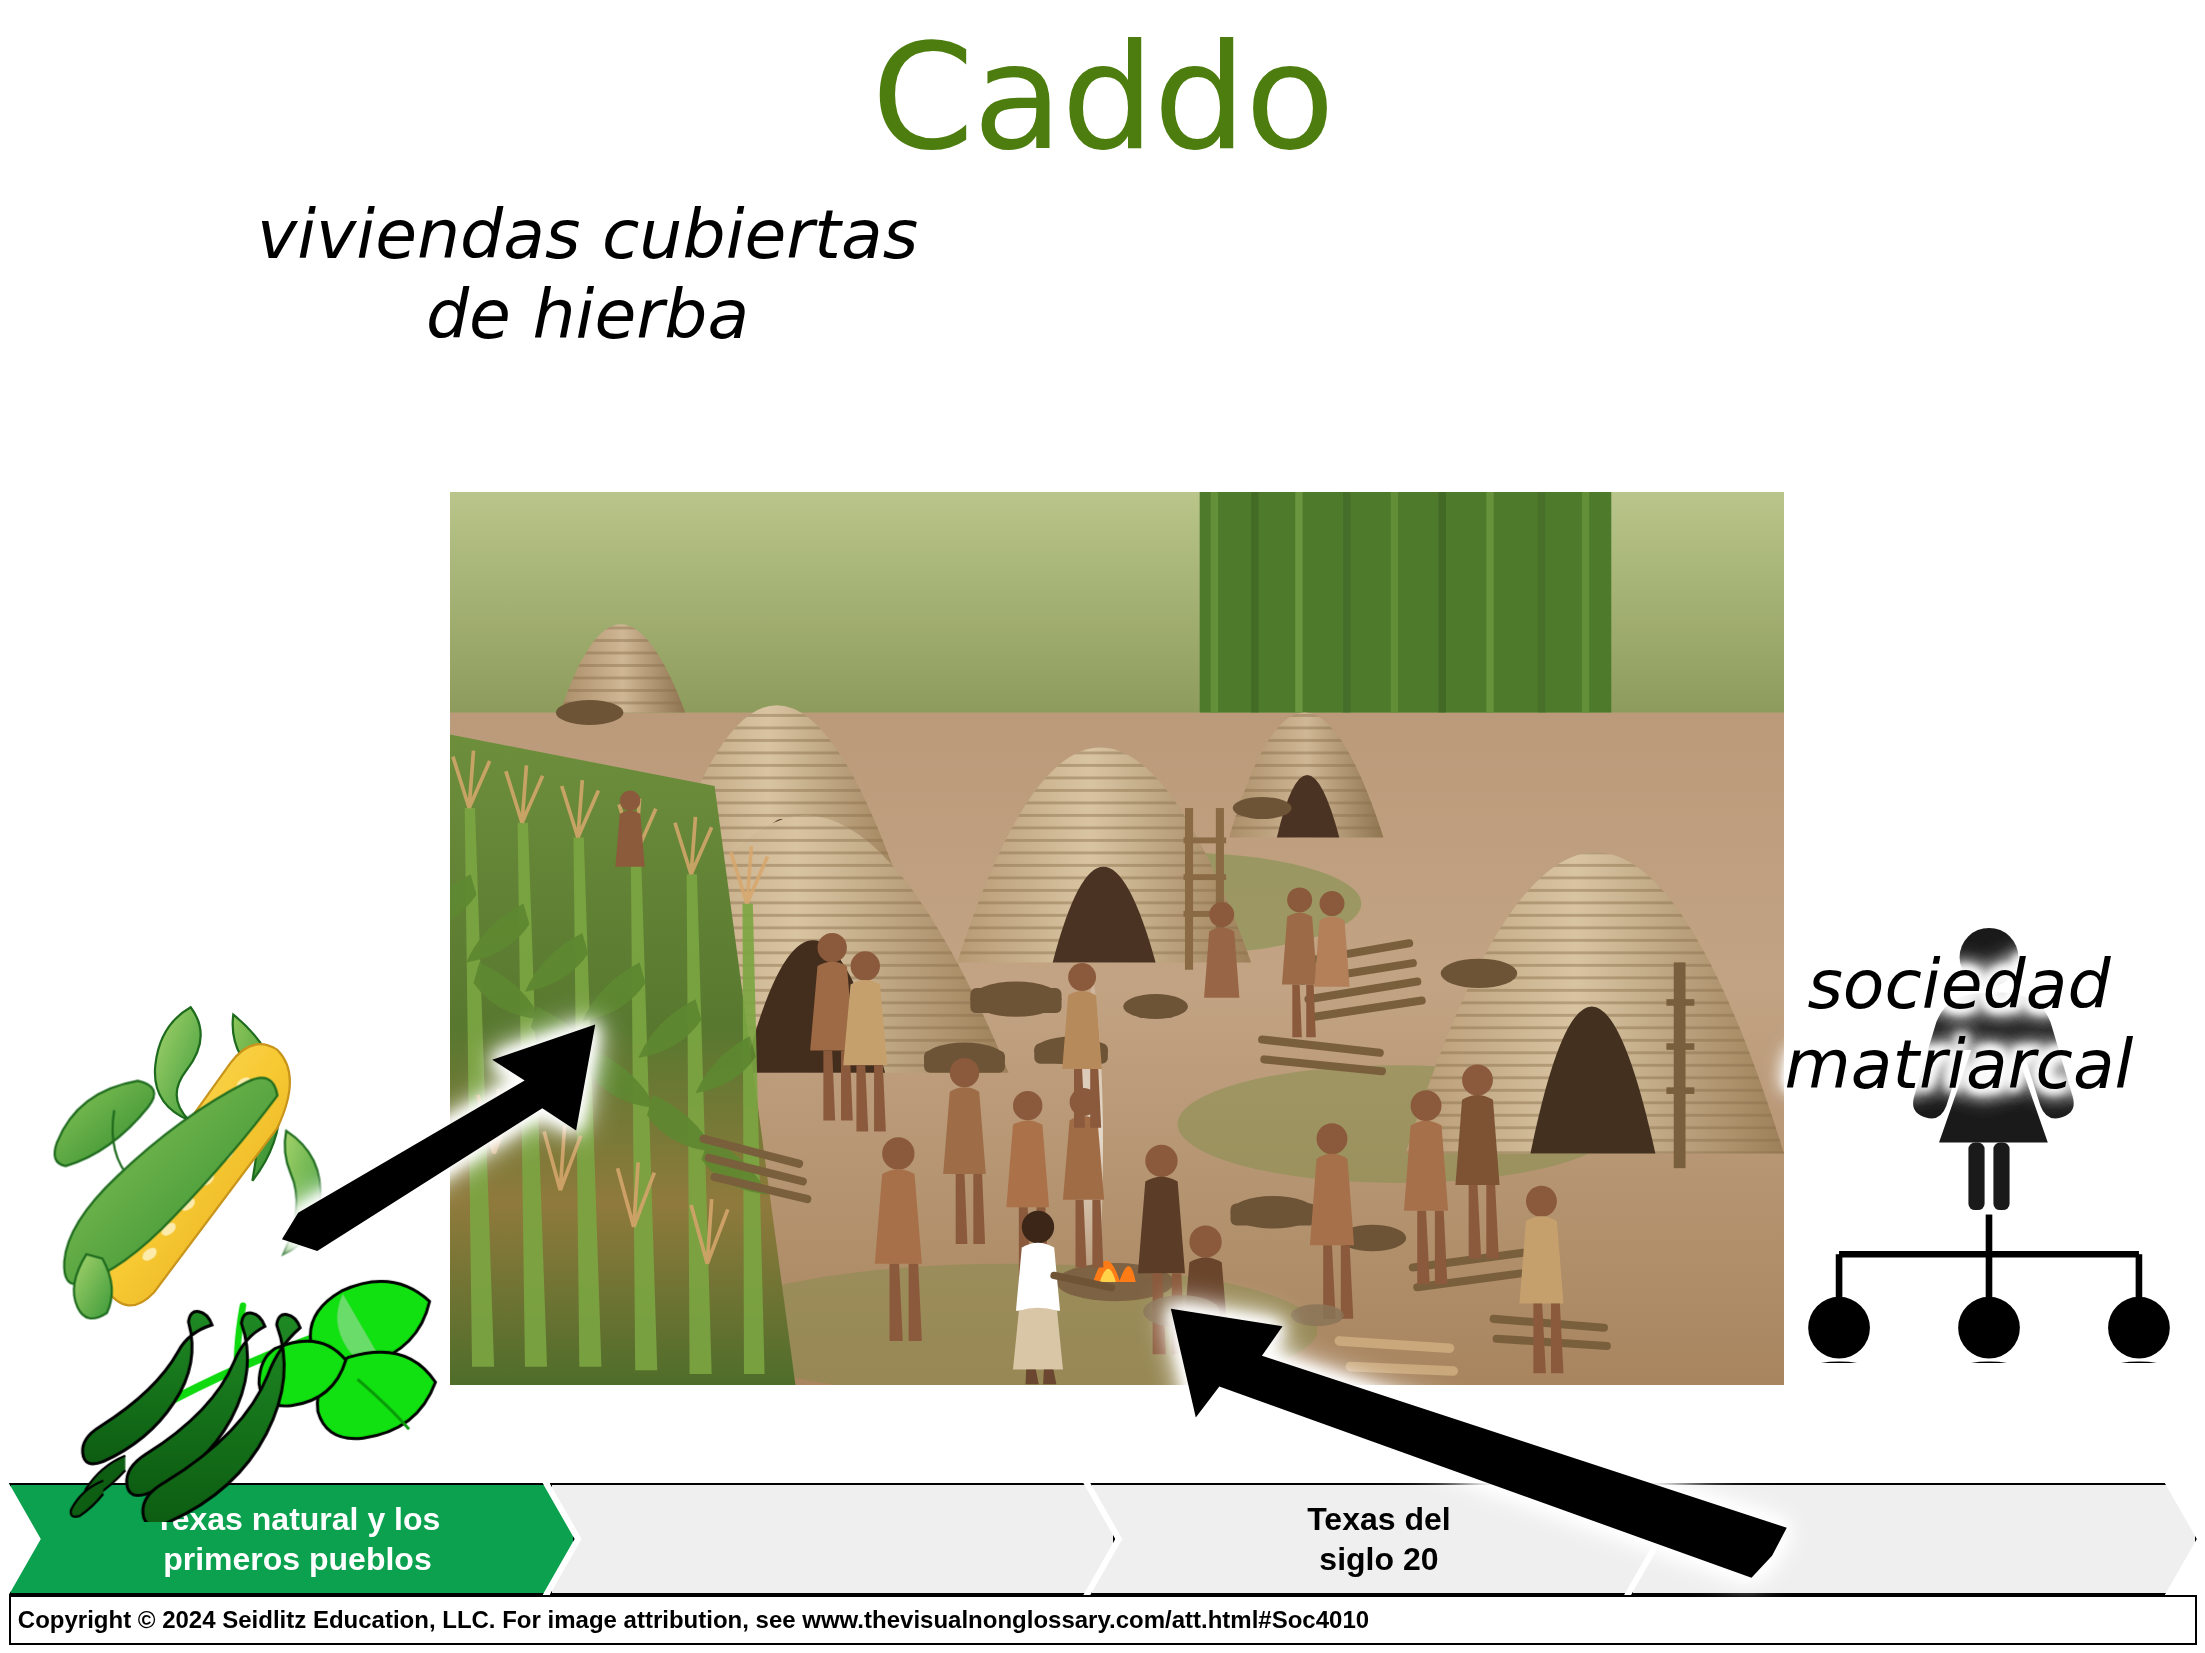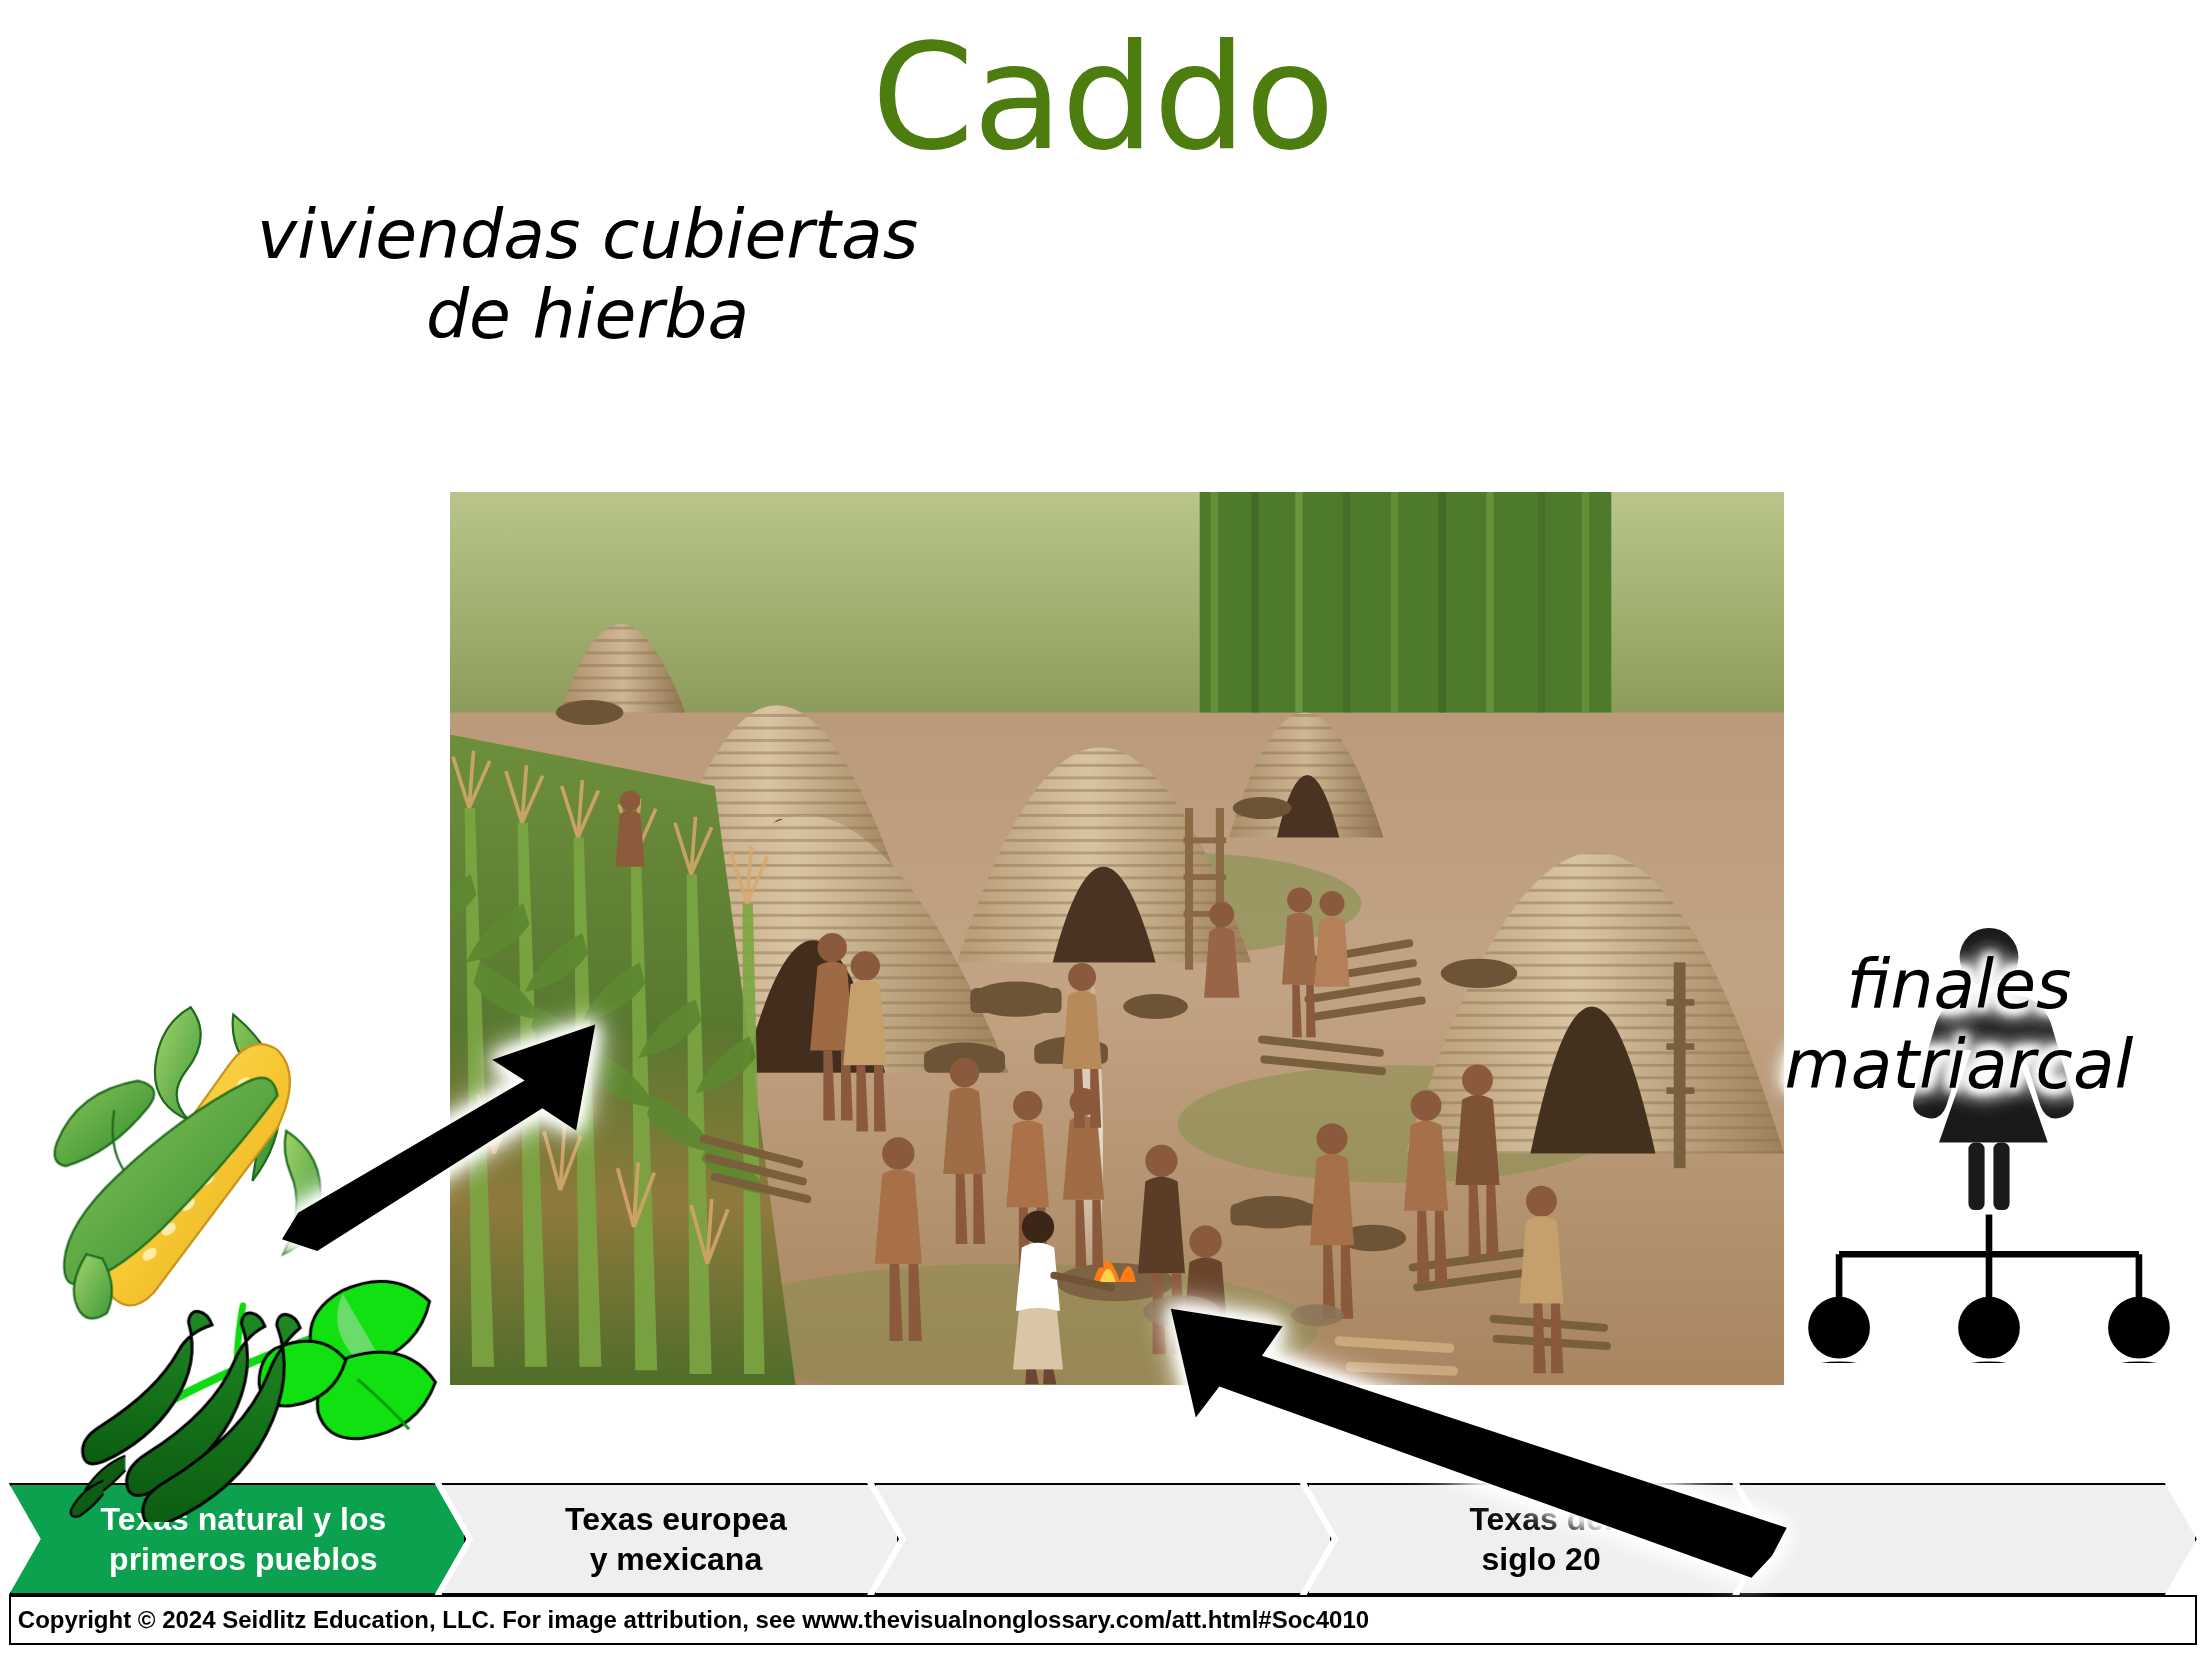"finales" div.photo-label { text: finales -> sociedad }
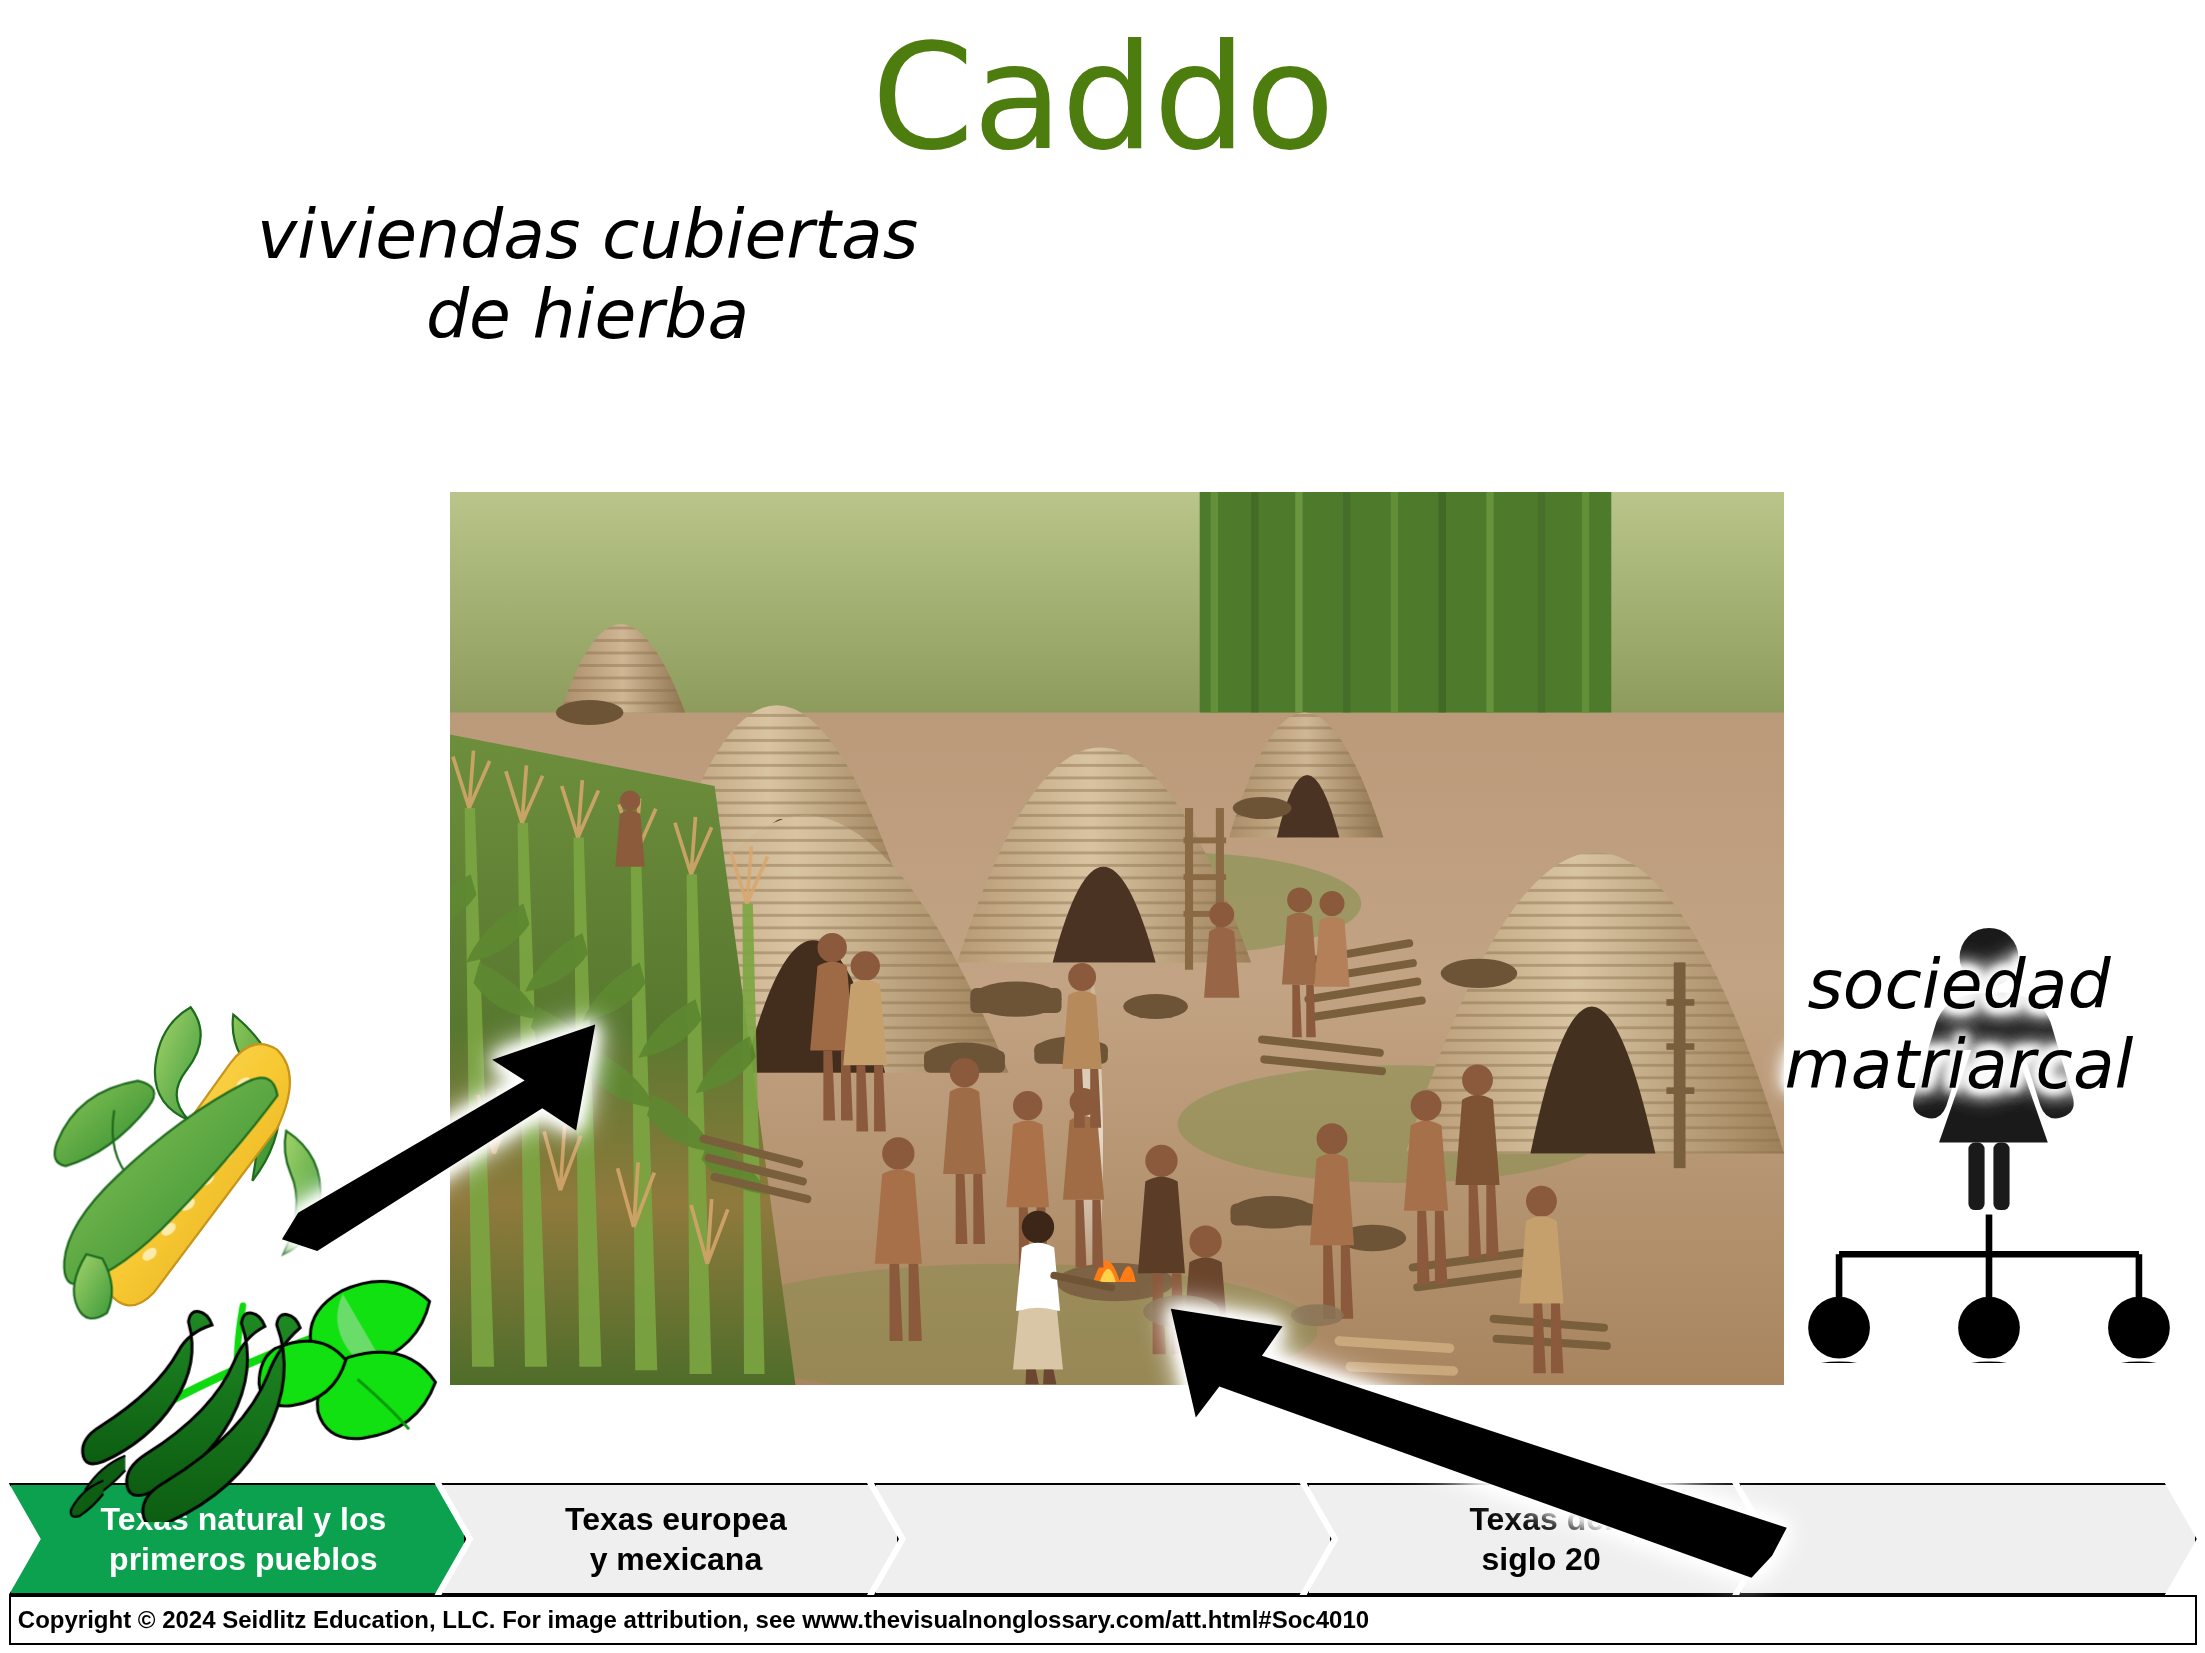"Texas europea" div.chev { html: <div> <div></div> <div>Texas europea y mexicana</div> </div> -> none }
